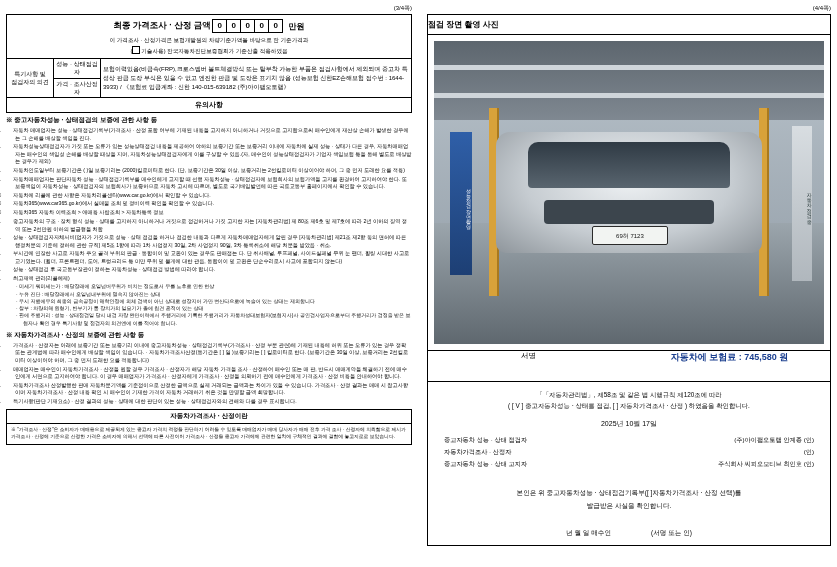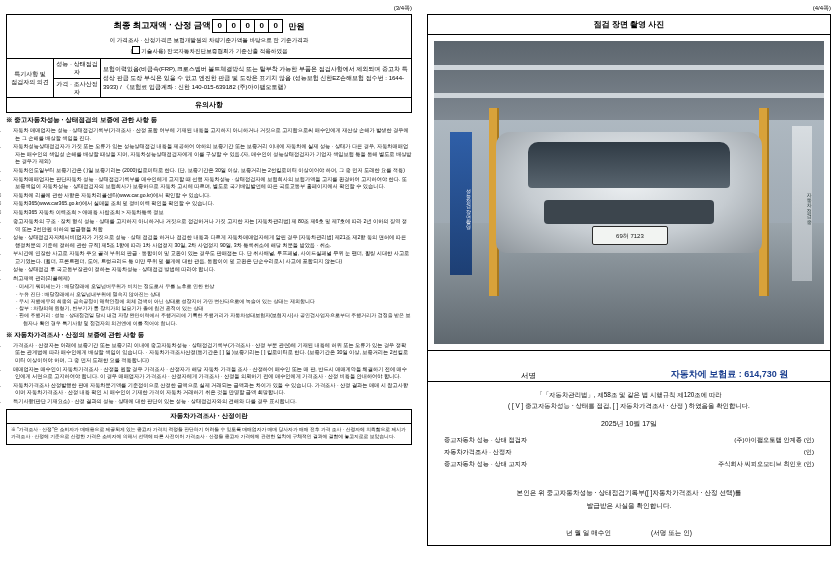"최종 최고재액 · 산정 금액" span { text: 최고재액 -> 가격조사 }
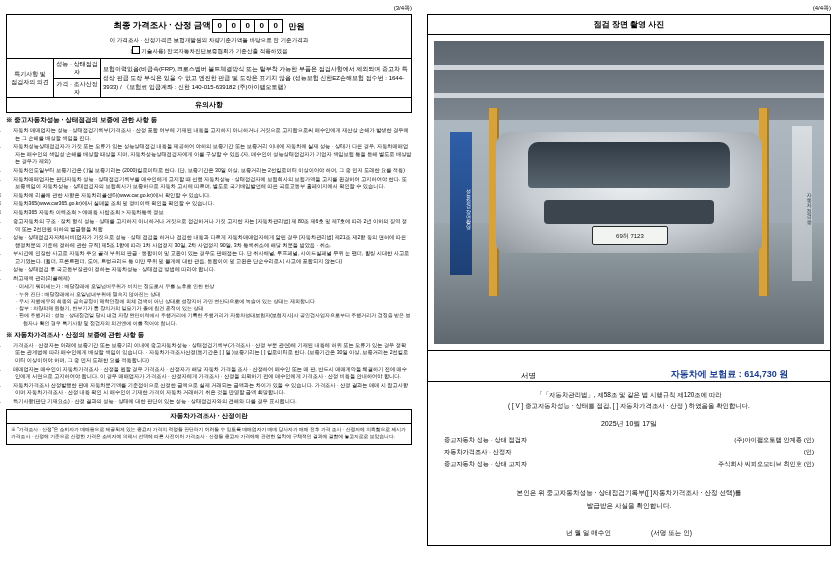"점검 장면 촬영 사진" .photo-title { text-align: center -> none }
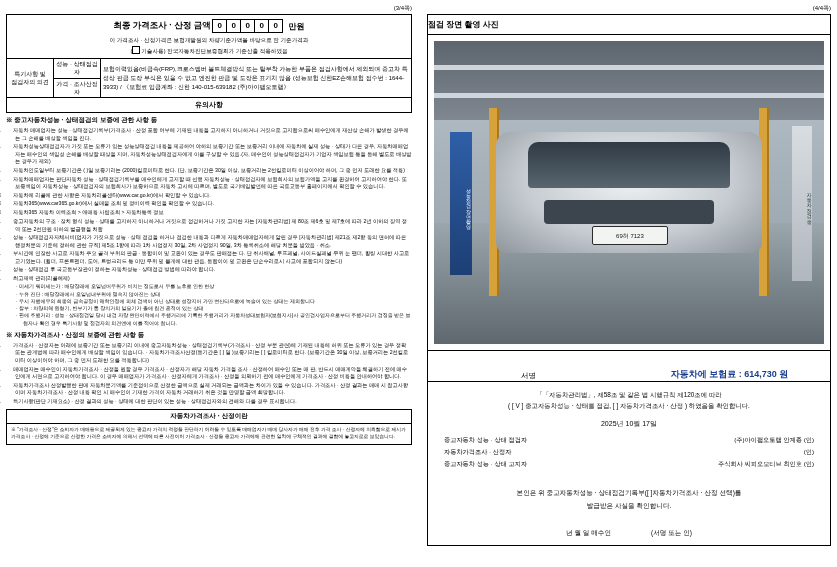"서명" .sign-row { align-items: flex-end -> flex-start }
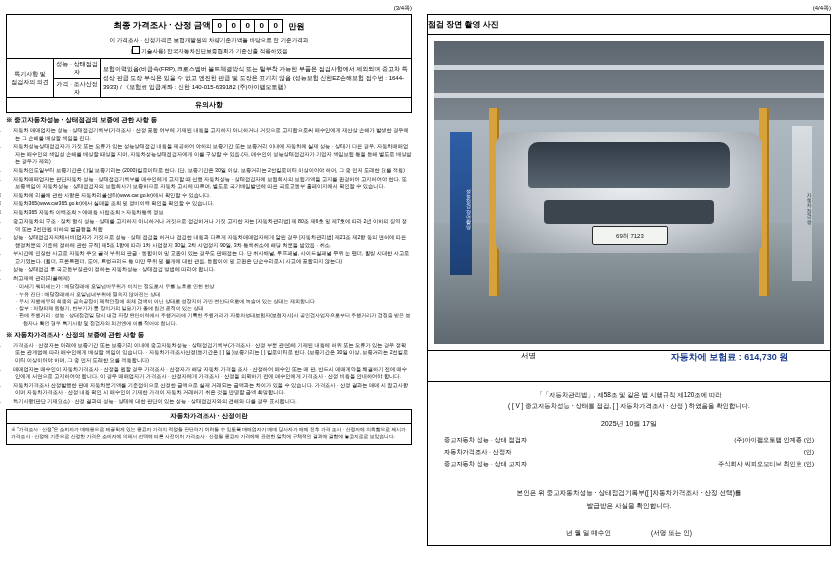"614,730 원" span { text: 614,730 -> 745,580 }
